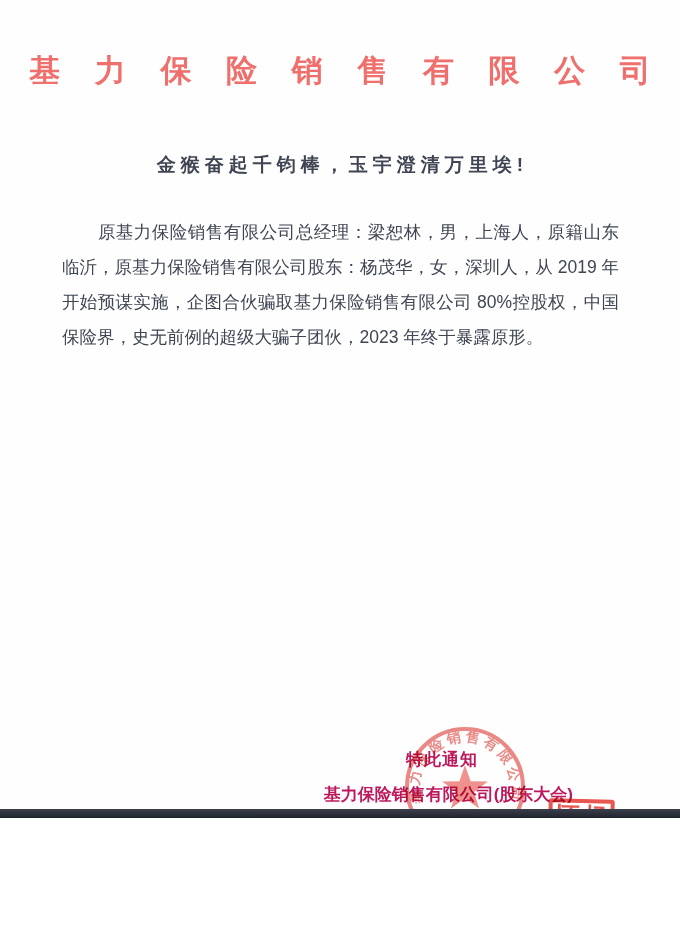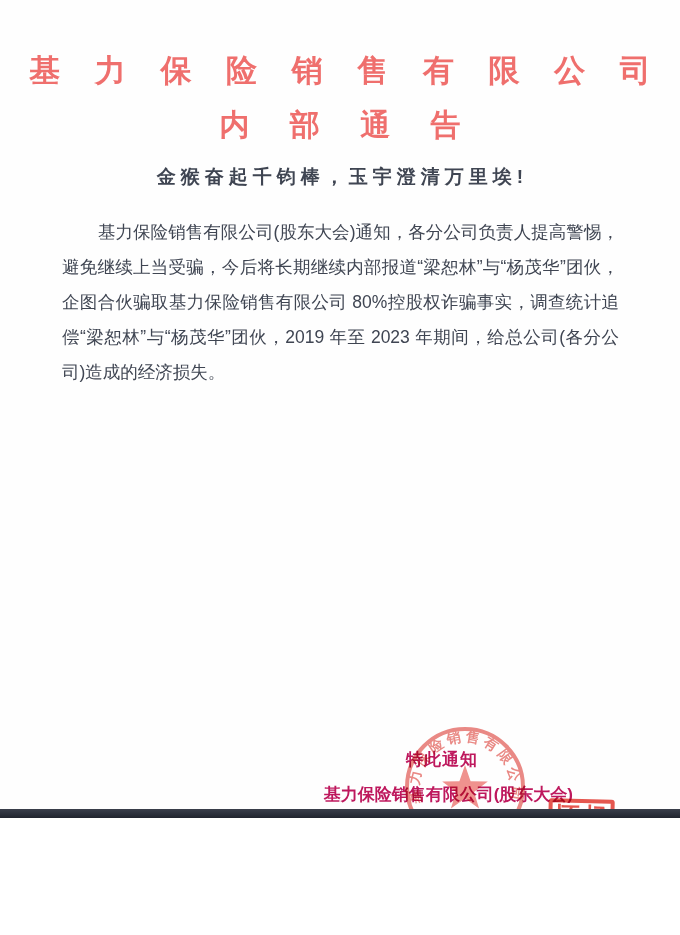"内 部 通 告" div.doc-title-2 { html: <div>内 部 通 告</div> -> none }
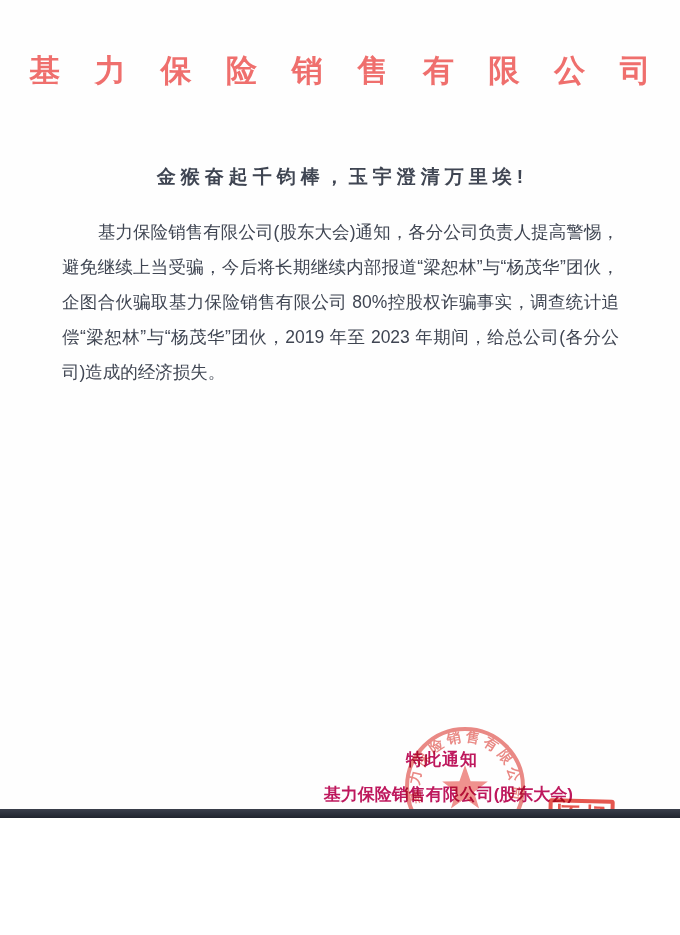"金猴奋起千钧棒，玉宇澄清万里埃!" .slogan-1 { top: 164px -> 152px }
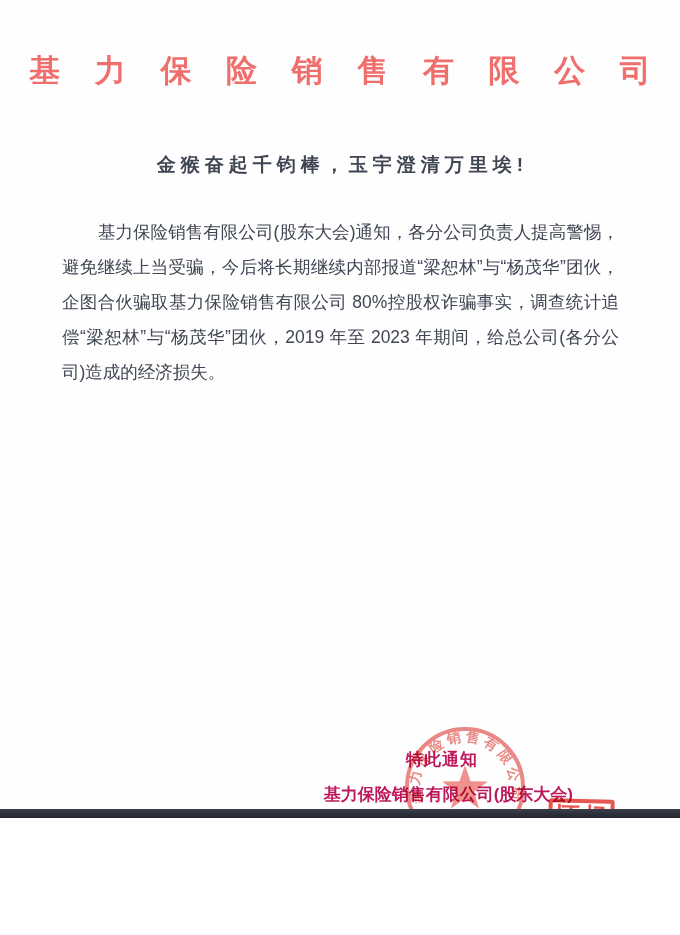"原基力保险销售有限公司总经理：梁恕林，男，上海人，原籍山东临沂，原基力保险销售有" p { html: none -> <p>原基力保险销售有限公司总经理：梁恕林，男，上海人，原籍山东临沂，原基力保险销售有限公司股东：杨茂华，女，深圳人，从 2019 年开始预谋实施，企图合伙骗取基力保险销售有限公司 80%控股权，中国保险界，史无前例的超级大骗子团伙，2023 年终于暴露原形。</p> }
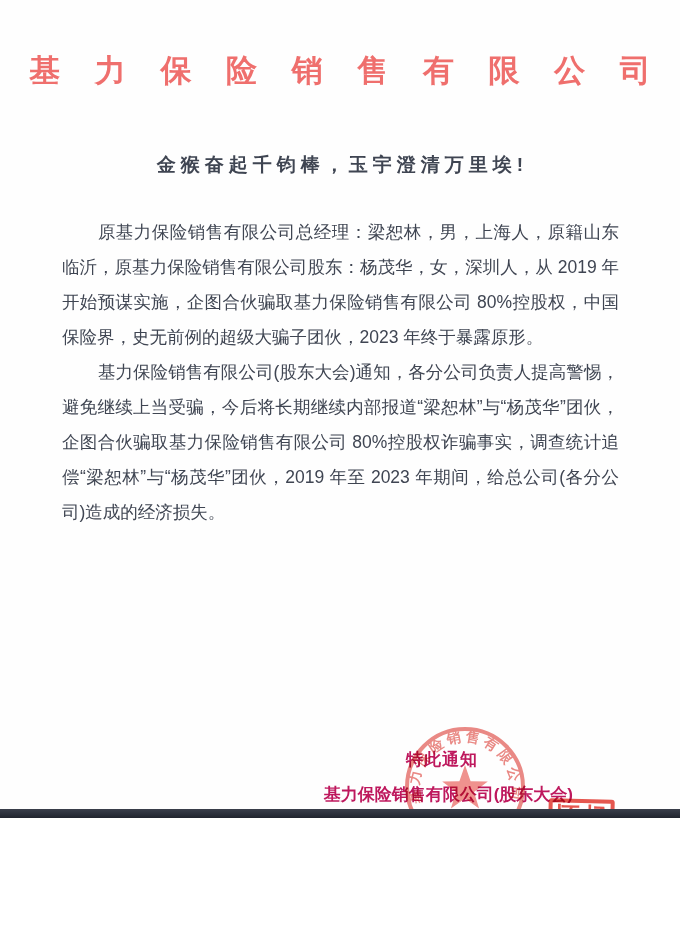"基力保险销售有限公司(股东大会)通知，各分公司负责人提高警惕，避免继续上当受骗，" p { html: <p>基力保险销售有限公司(股东大会)通知，各分公司负责人提高警惕，避免继续上当受骗，今后将长期继续内部报道“梁恕林”与“杨茂华”团伙，企图合伙骗取基力保险销售有限公司 80%控股权诈骗事实，调查统计追偿“梁恕林”与“杨茂华”团伙，2019 年至 2023 年期间，给总公司(各分公司)造成的经济损失。</p> -> none }
